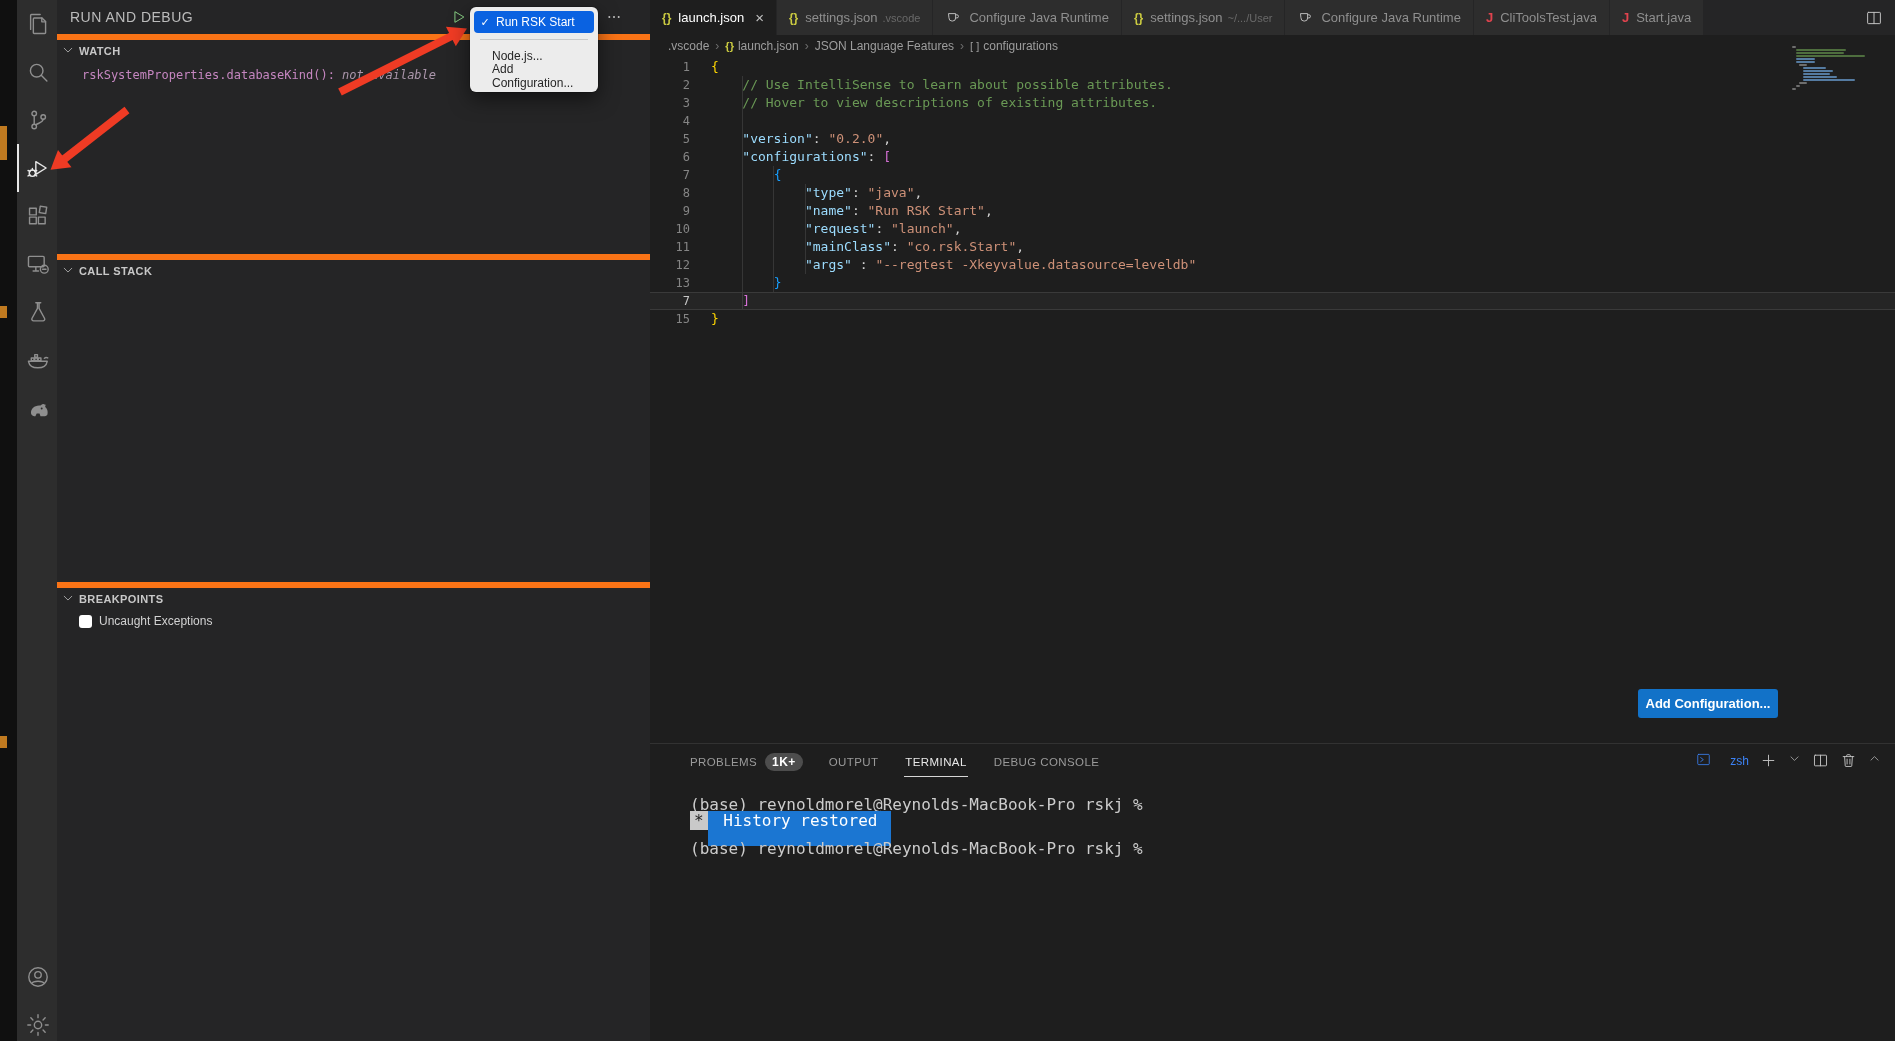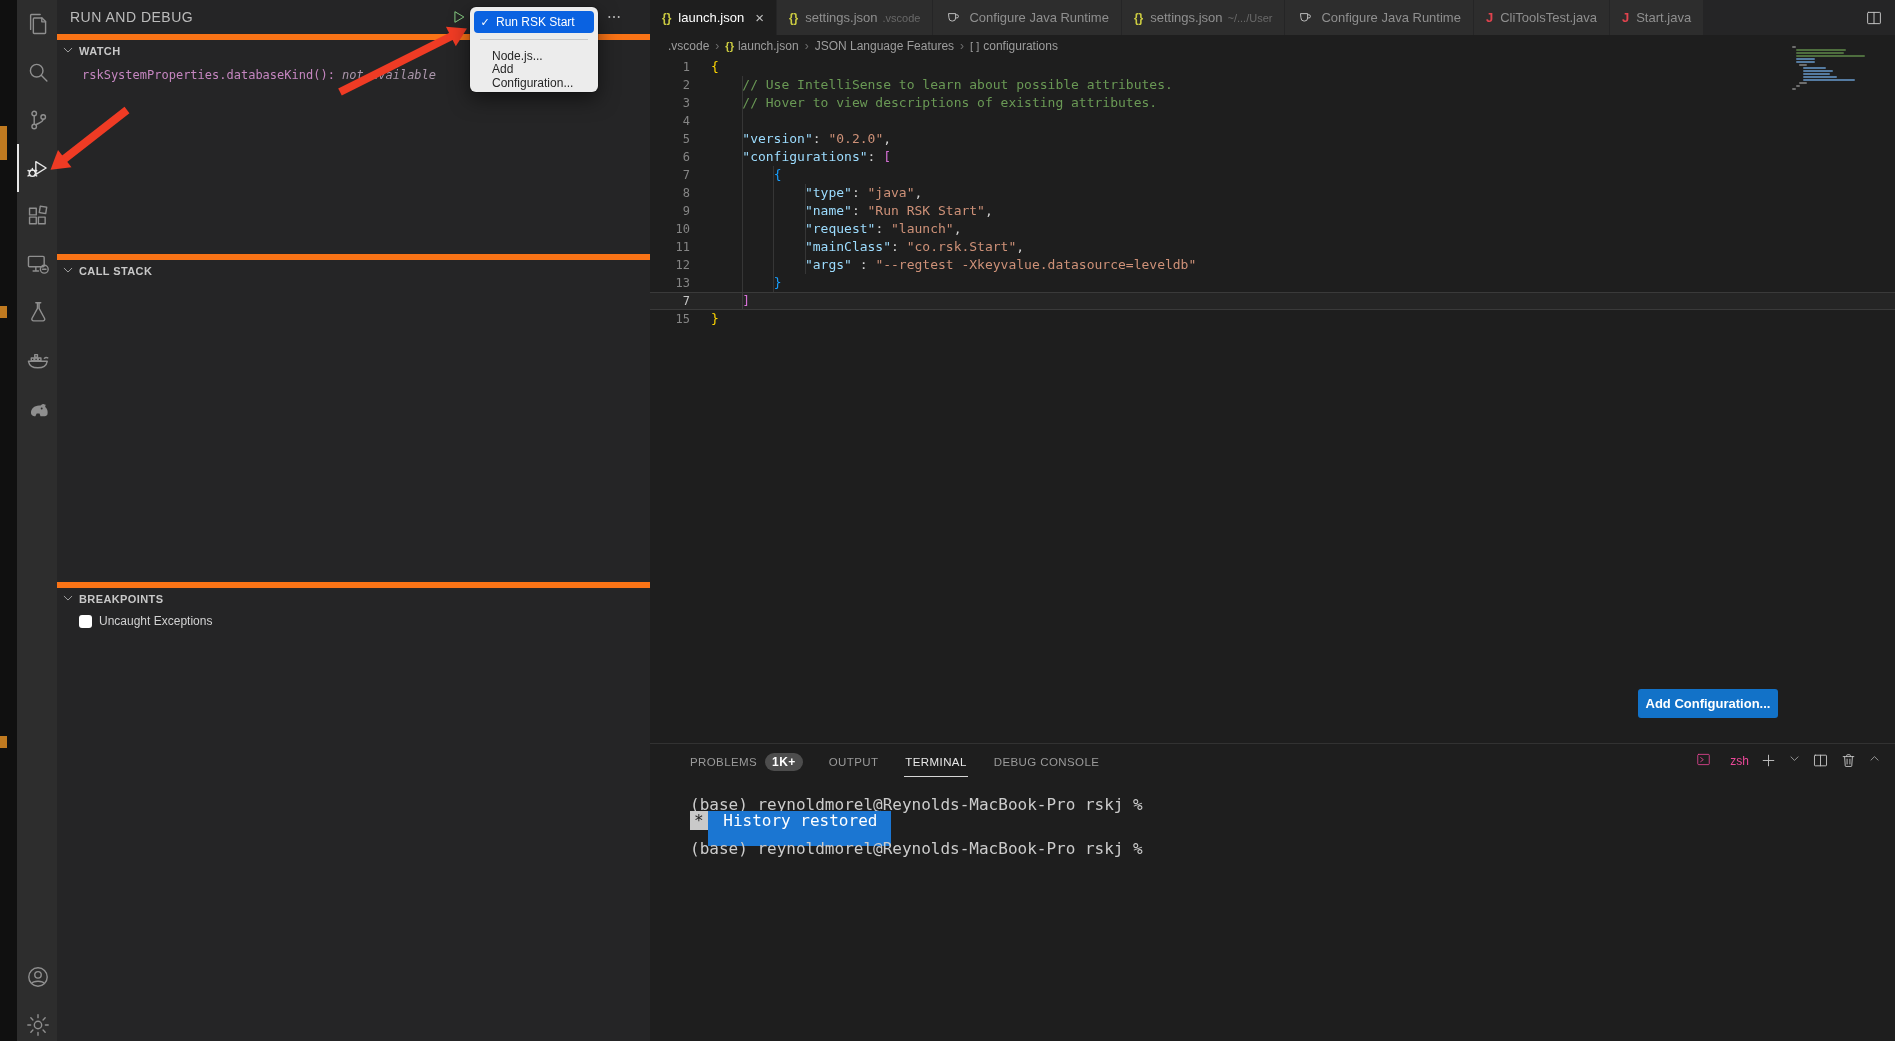"zsh" .pa-shell { color: #ec4899 -> #3b82f6 }
